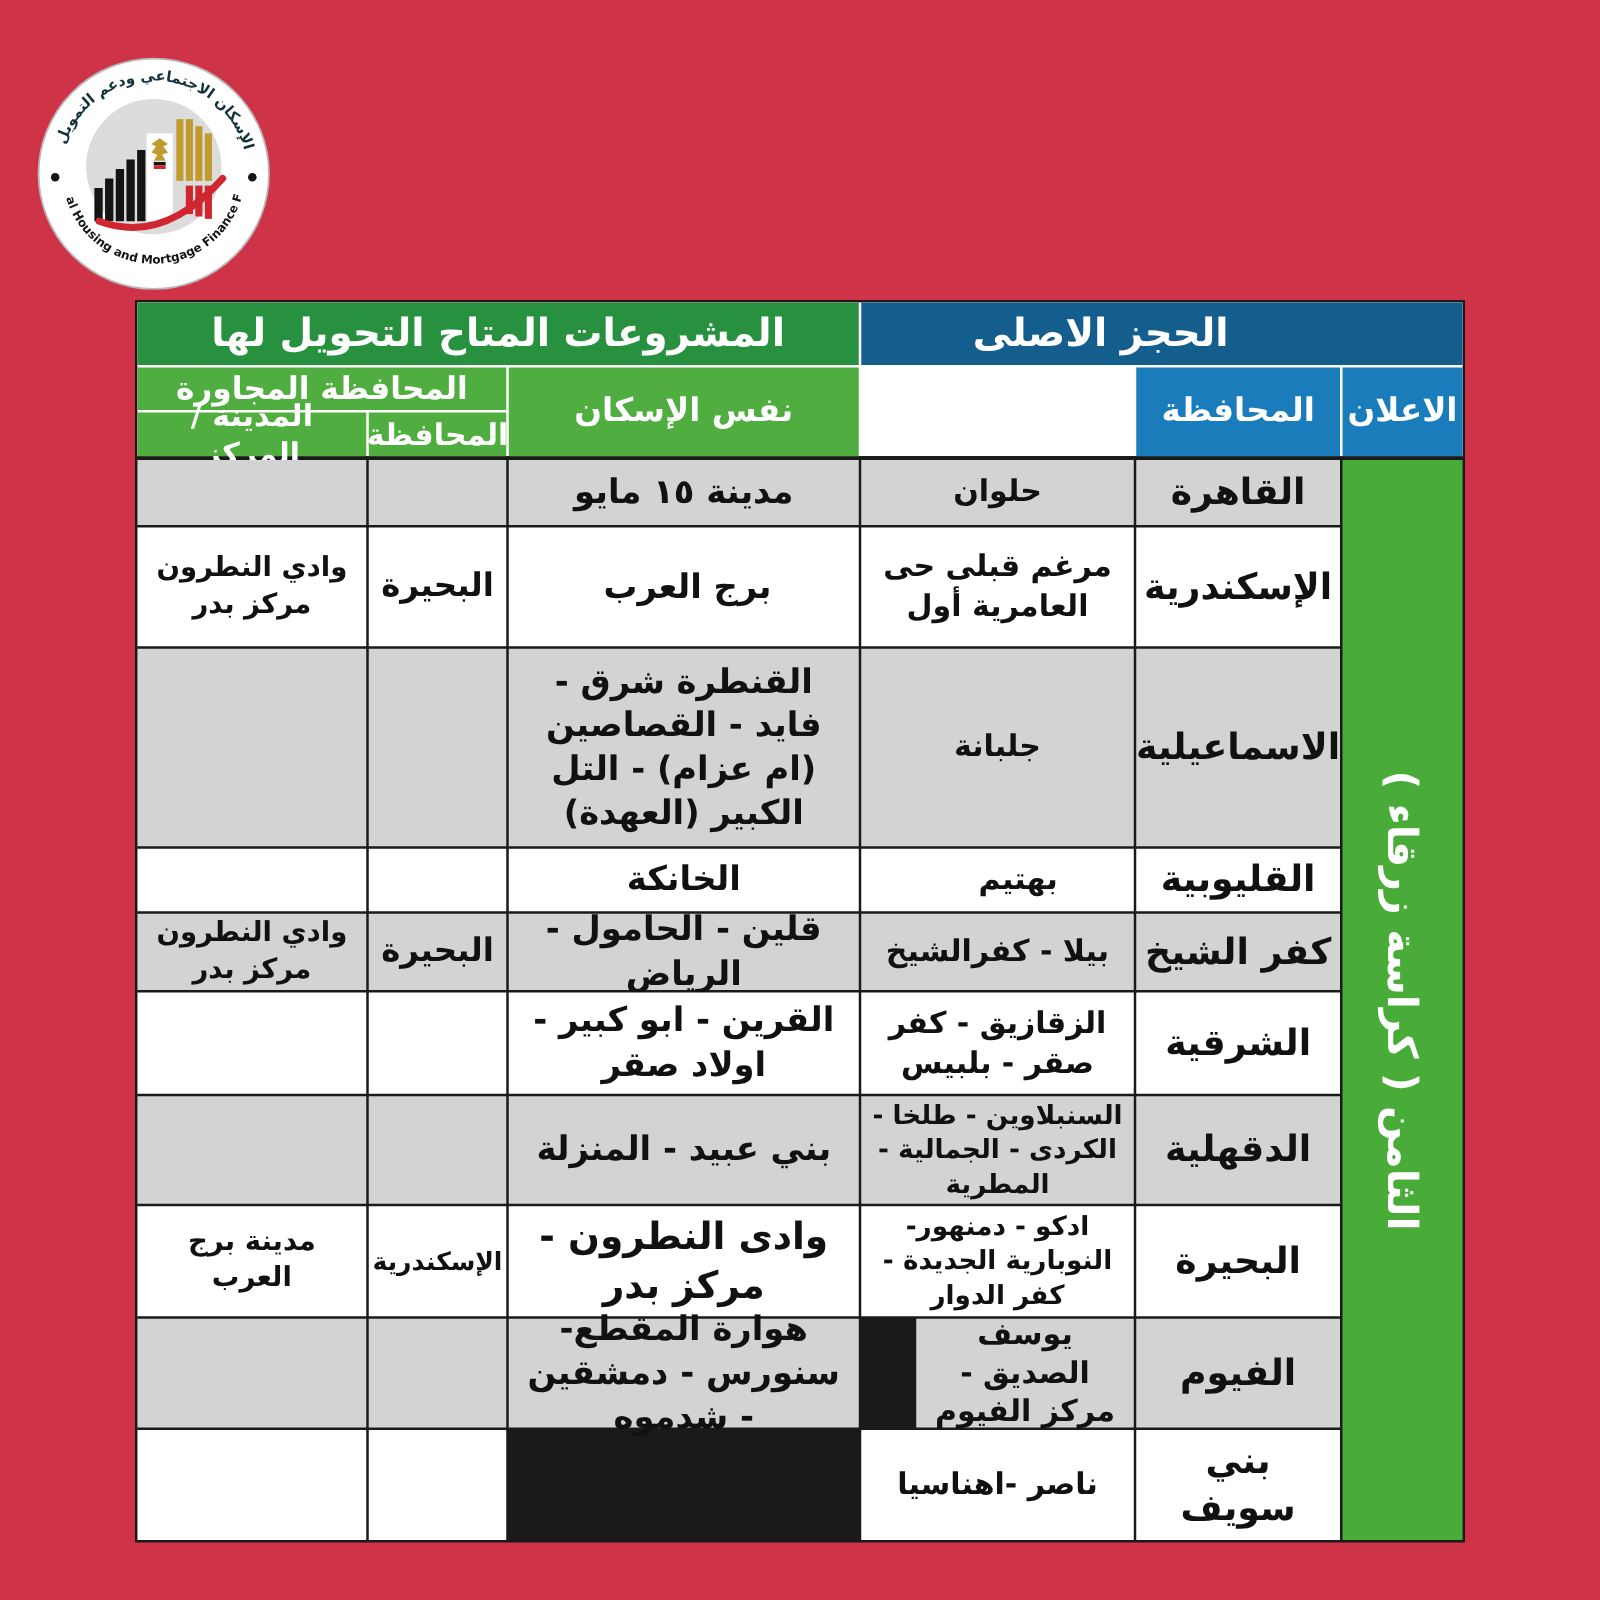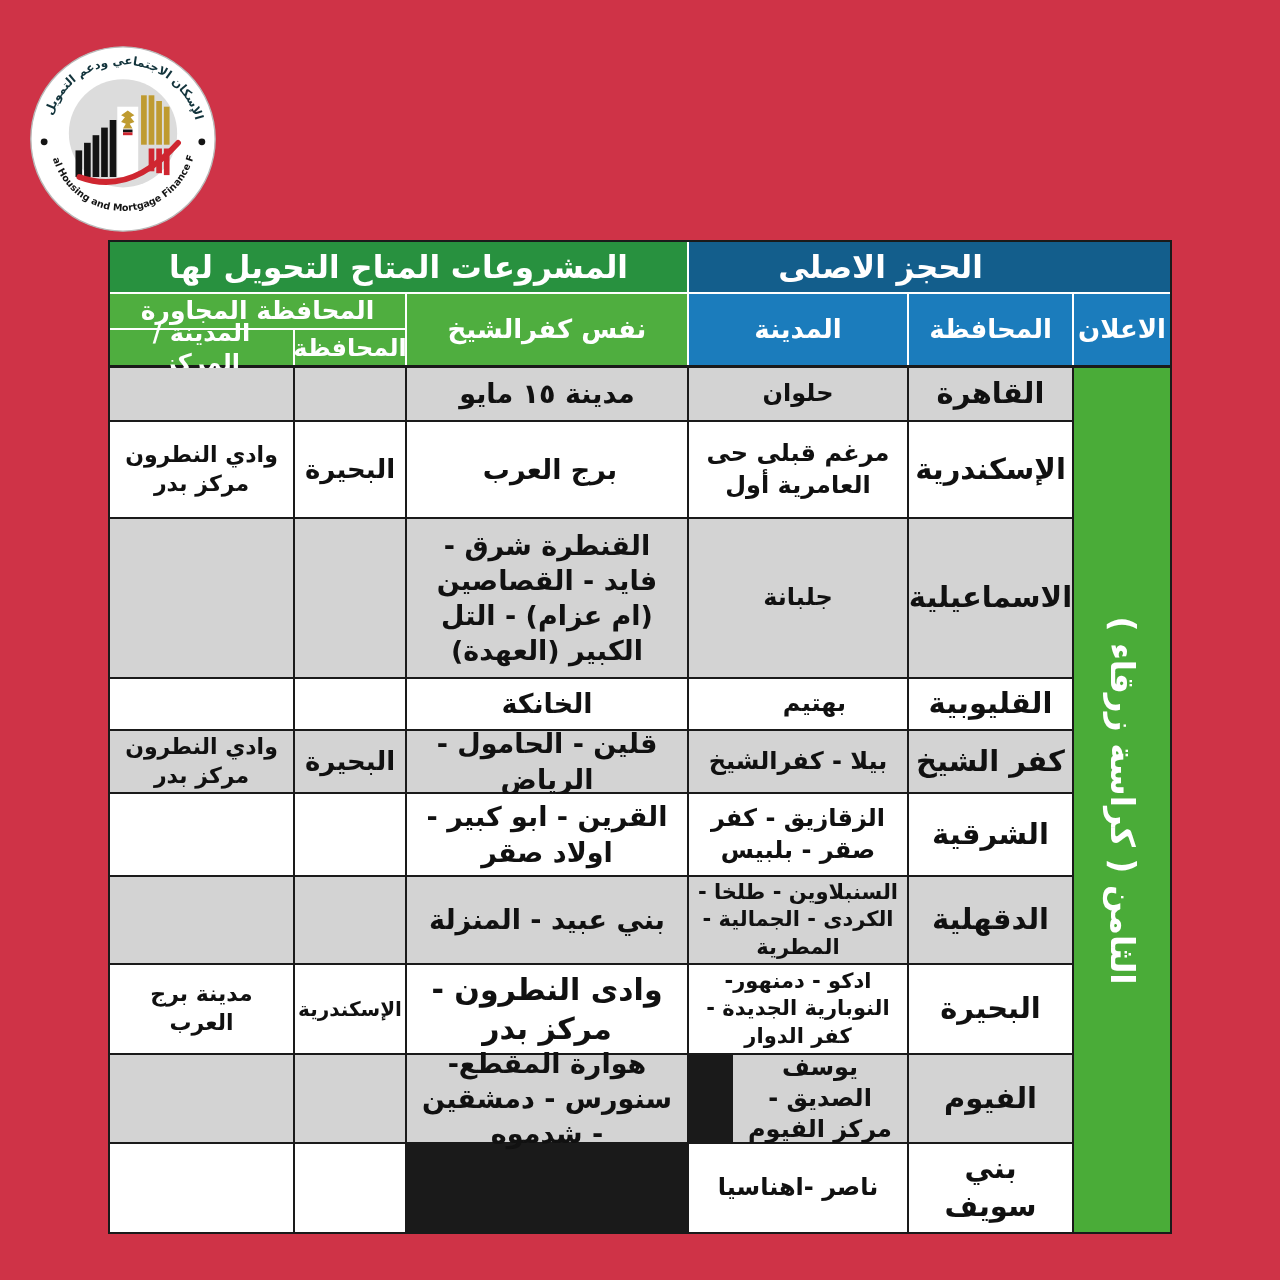"نفس كفرالشيخ" div.hc { text: كفرالشيخ -> الإسكان }
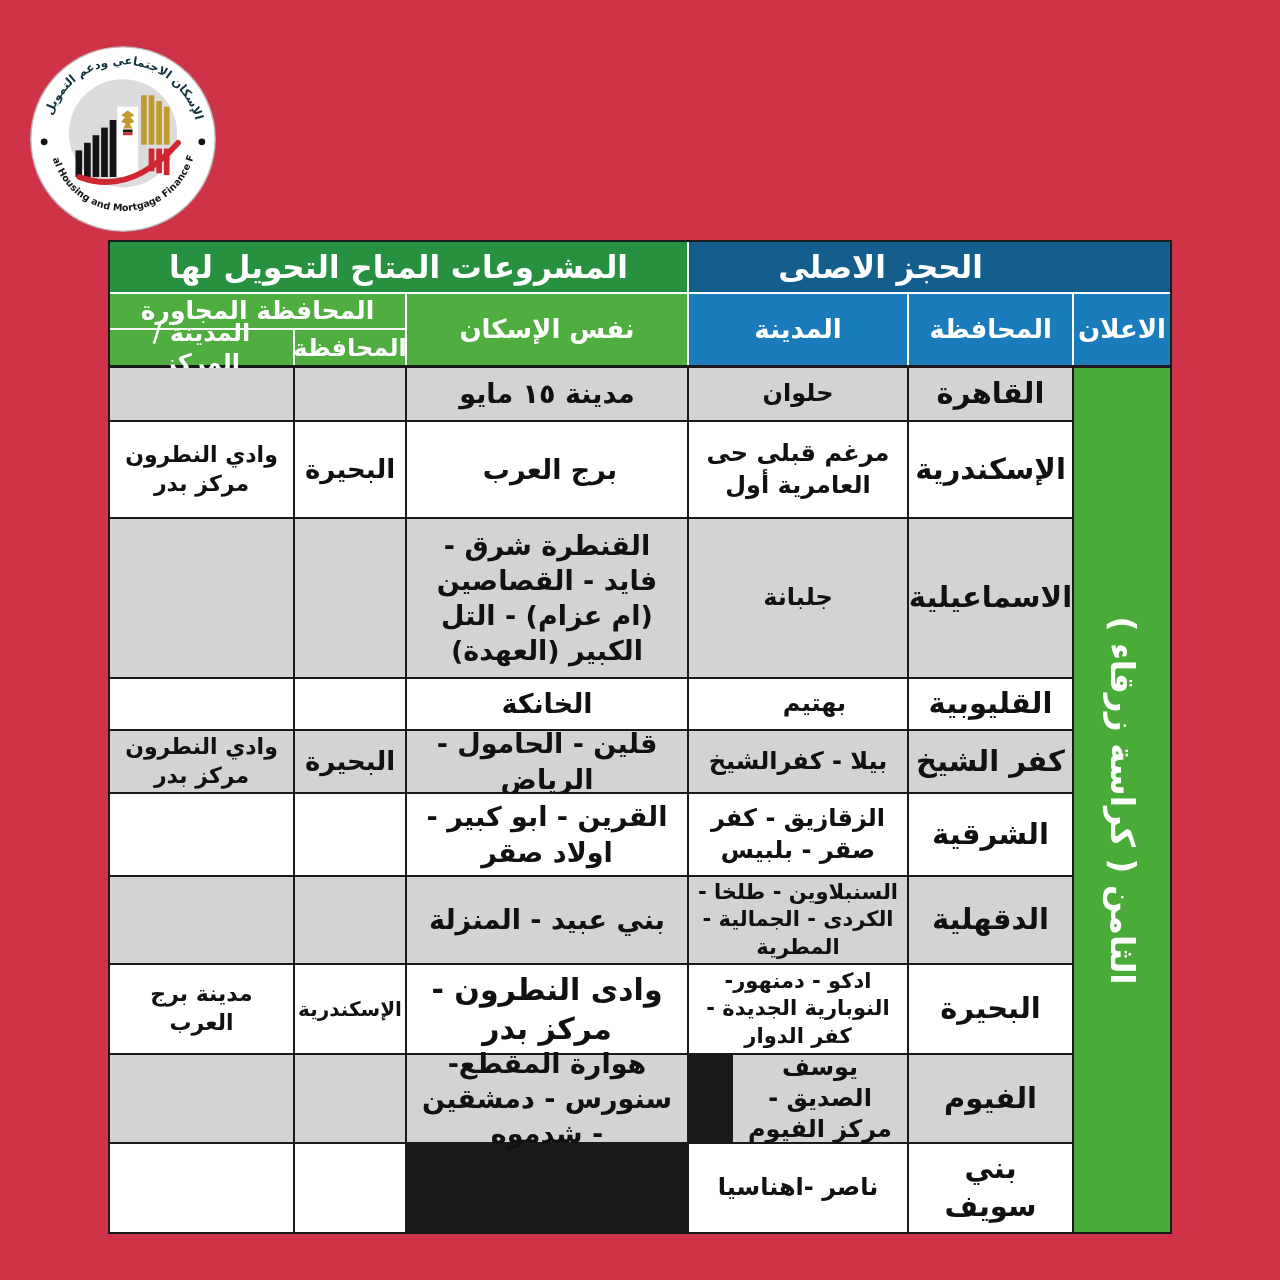"المدينة" div.hc { html: <div>المدينة</div> -> none }
